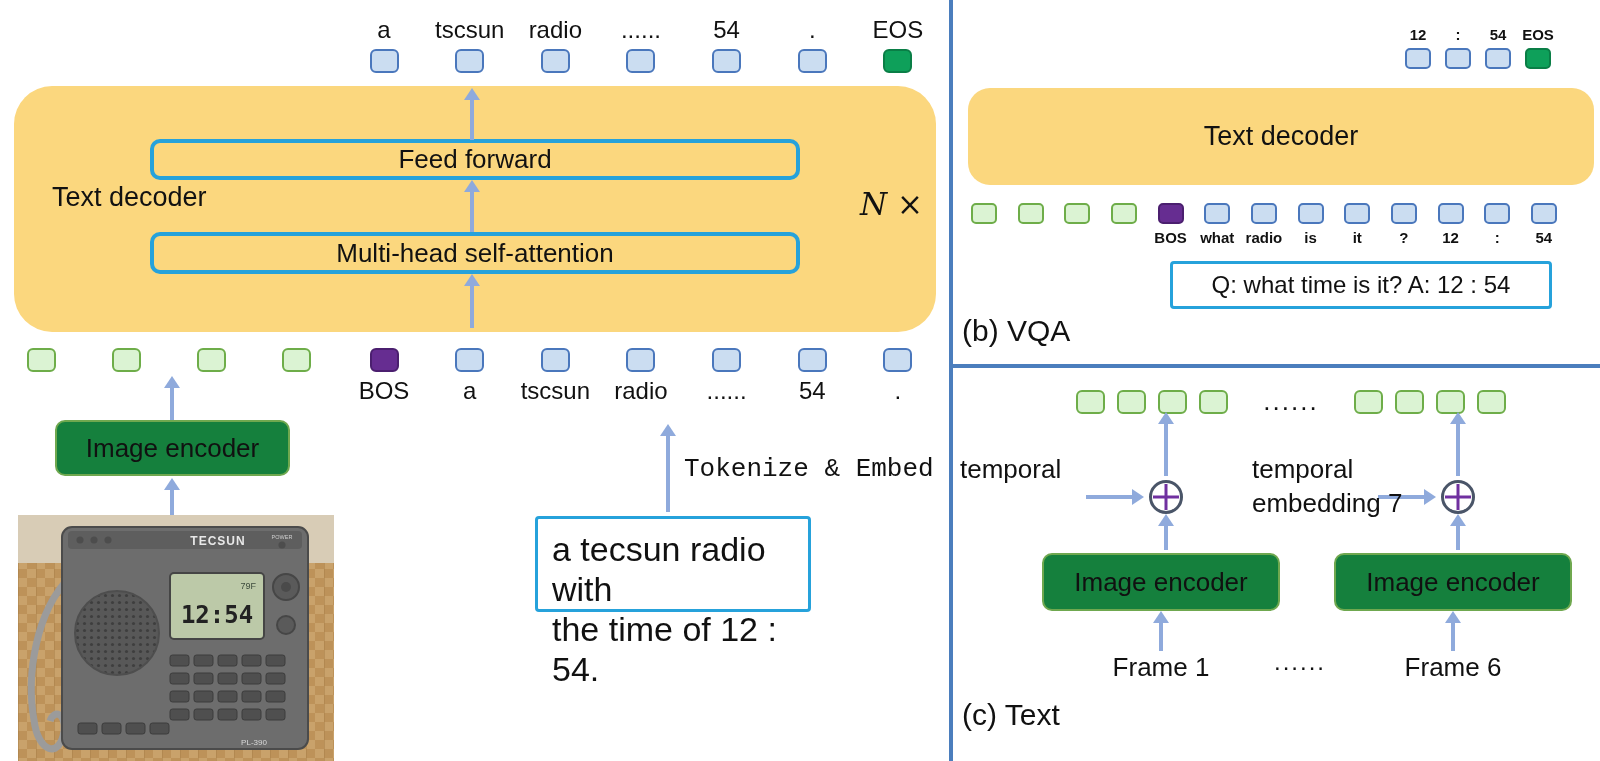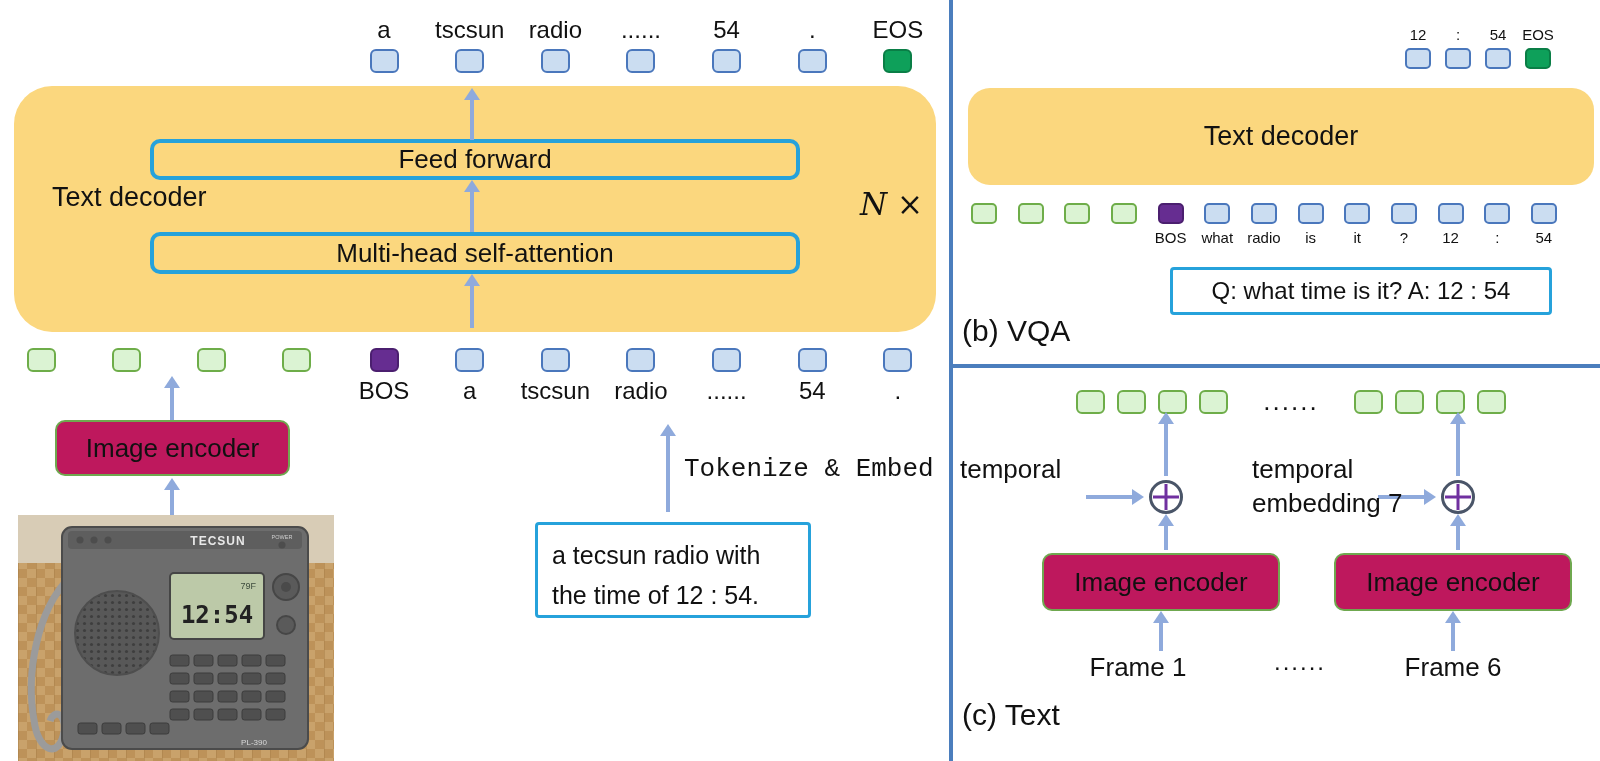"12" .small .token-label { font-weight: none -> bold }
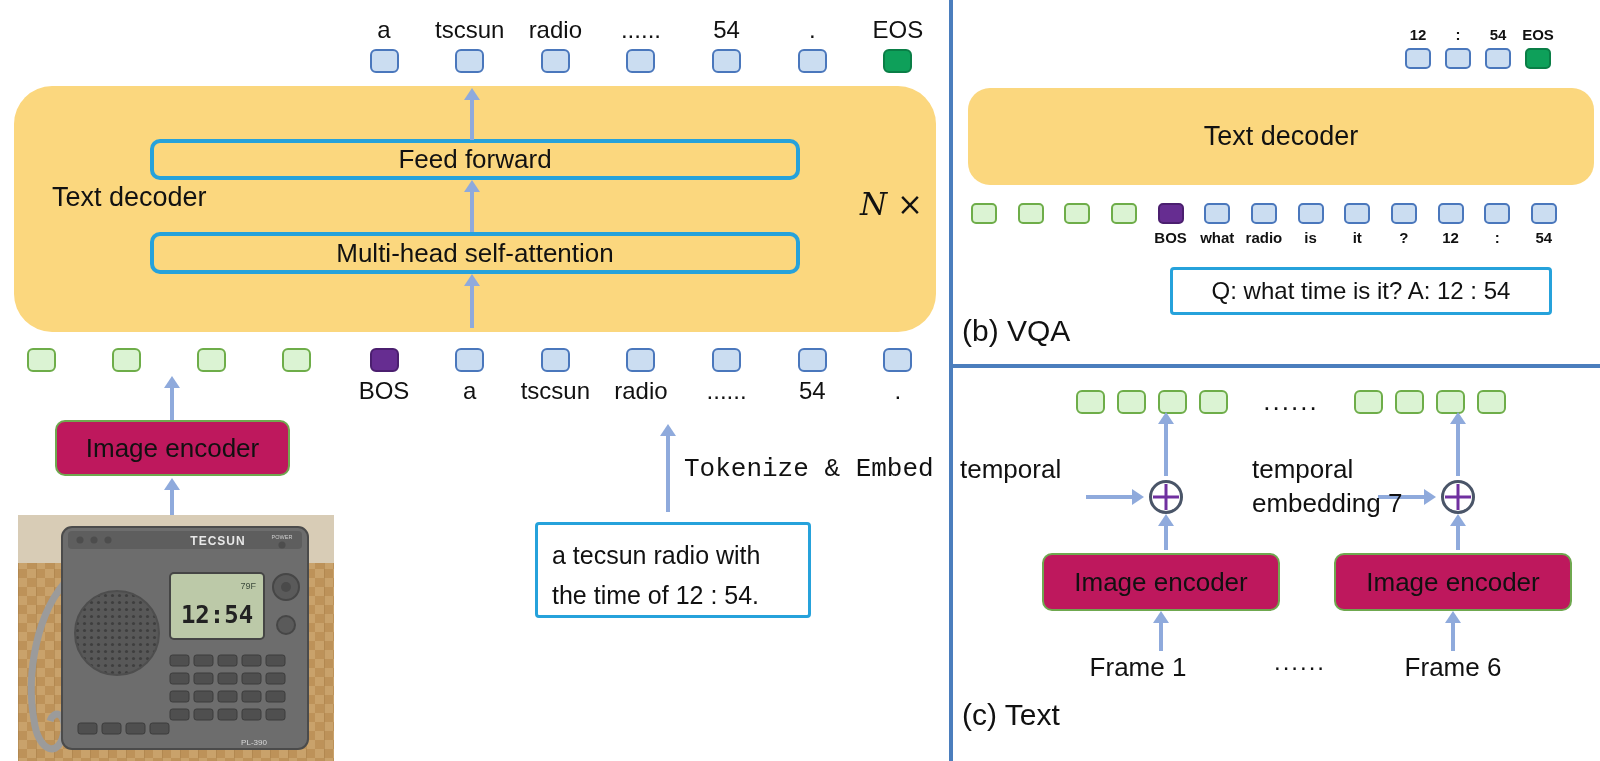"Q: what time is it?" .cyan-box { margin-top: 6px -> none }
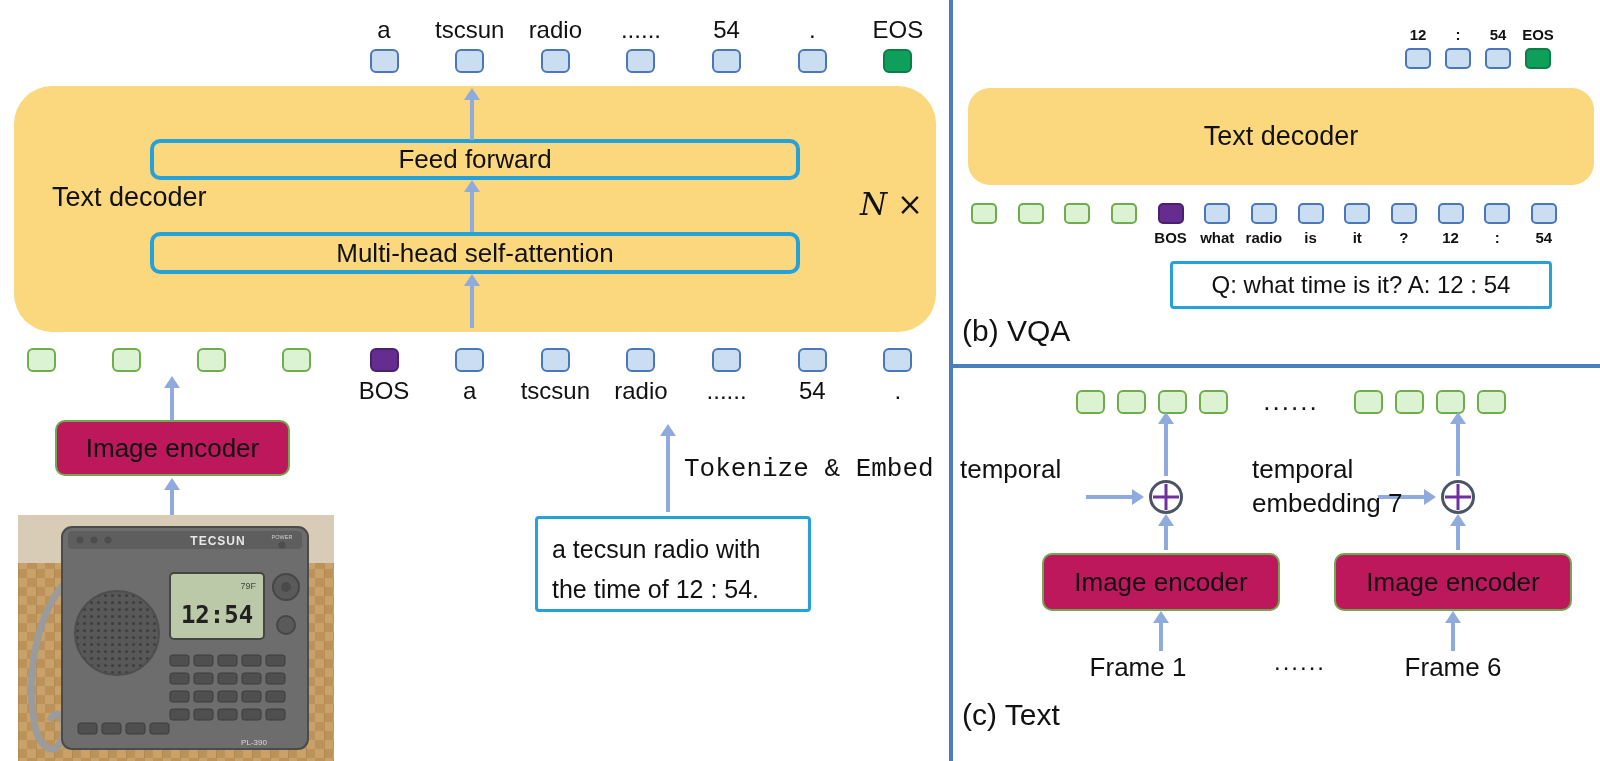"Image encoder" .green-box { background: #be185d -> #15803d }
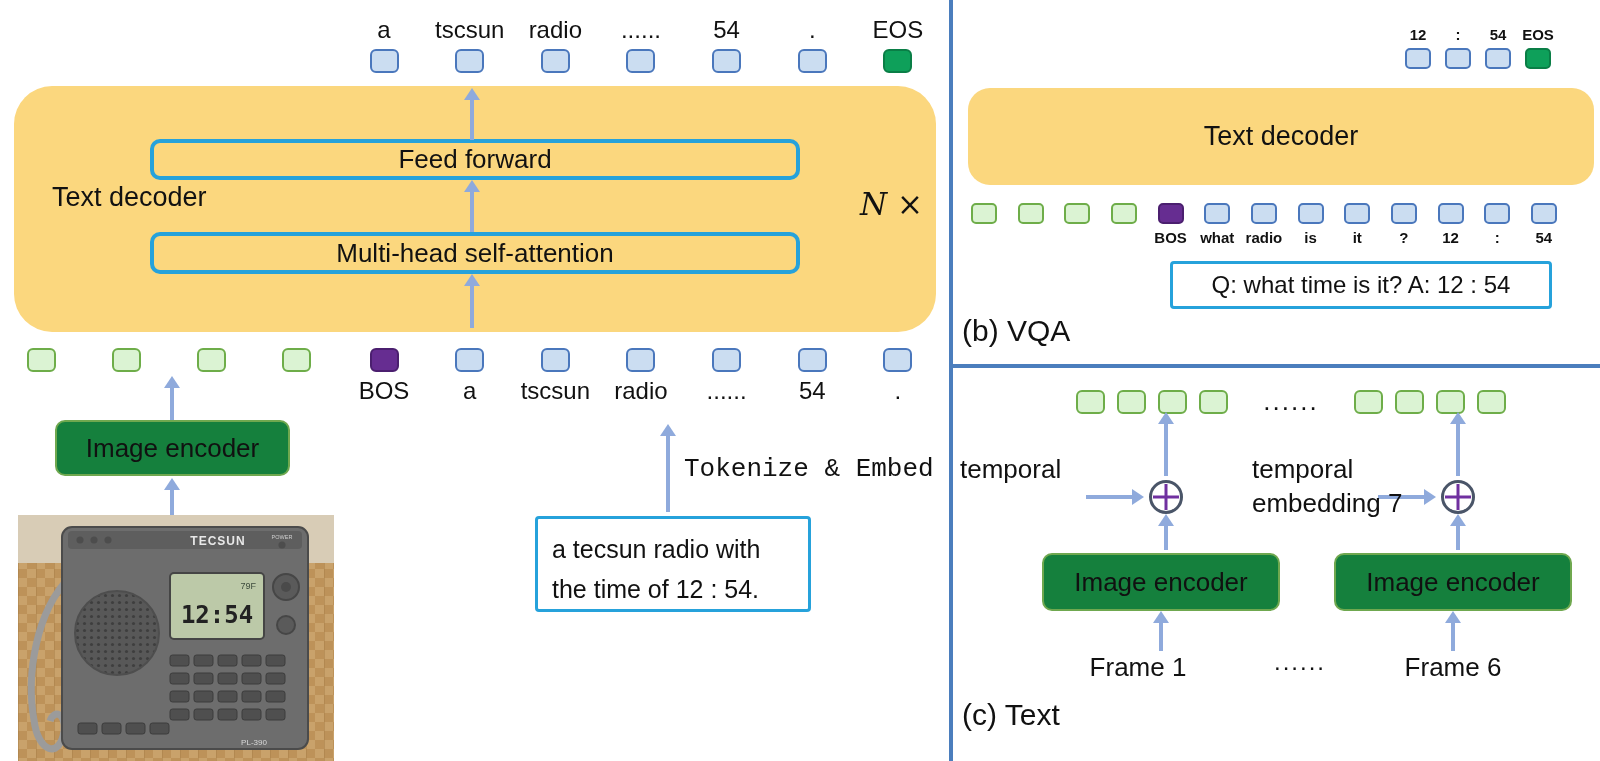"a tecsun radio with" .src-text { font-size: 25px -> 34px }
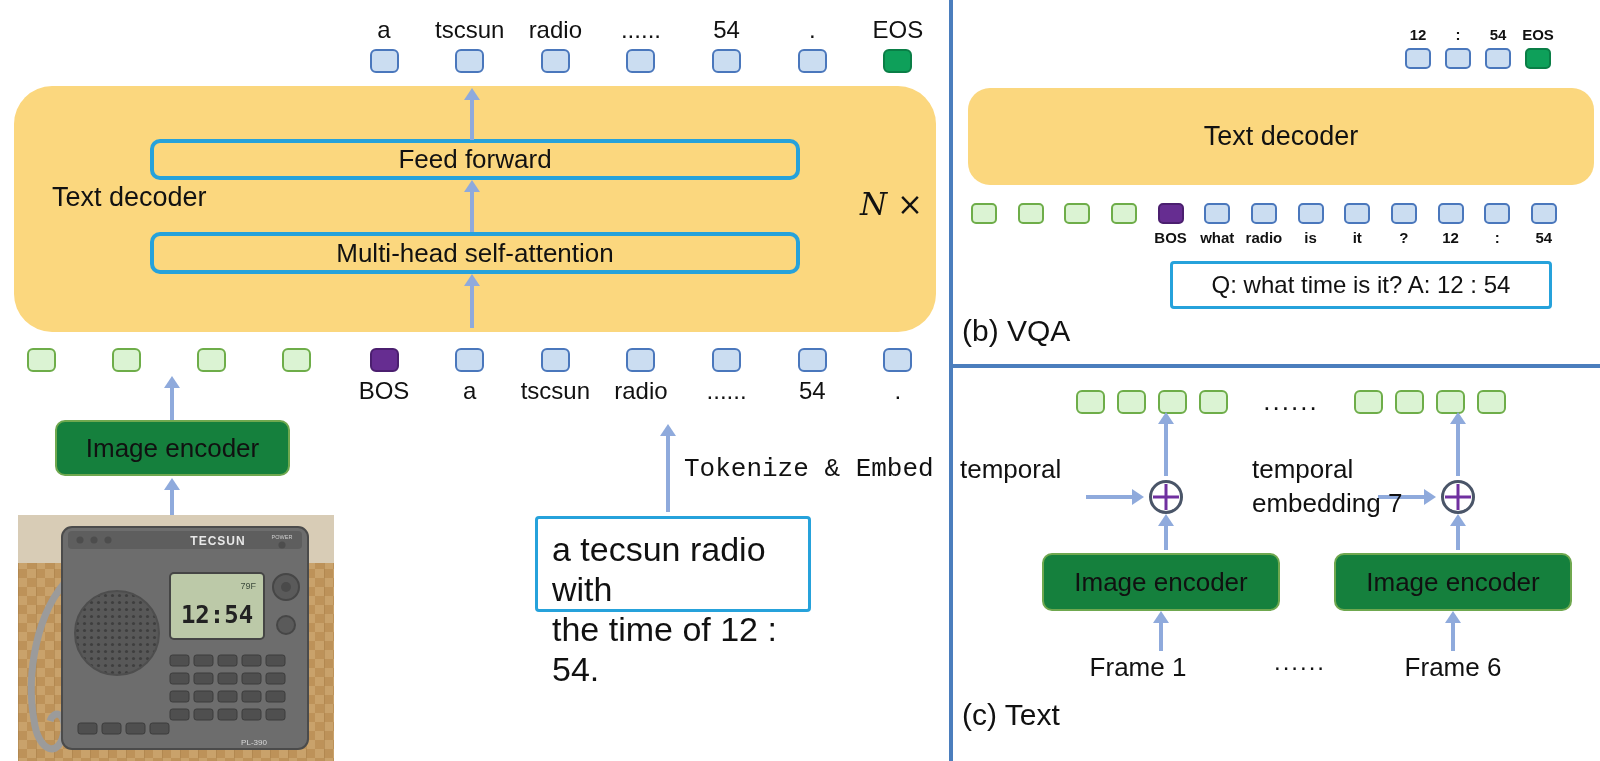"Frame 1" div.framelabel { left: 1078px -> 1101px }
